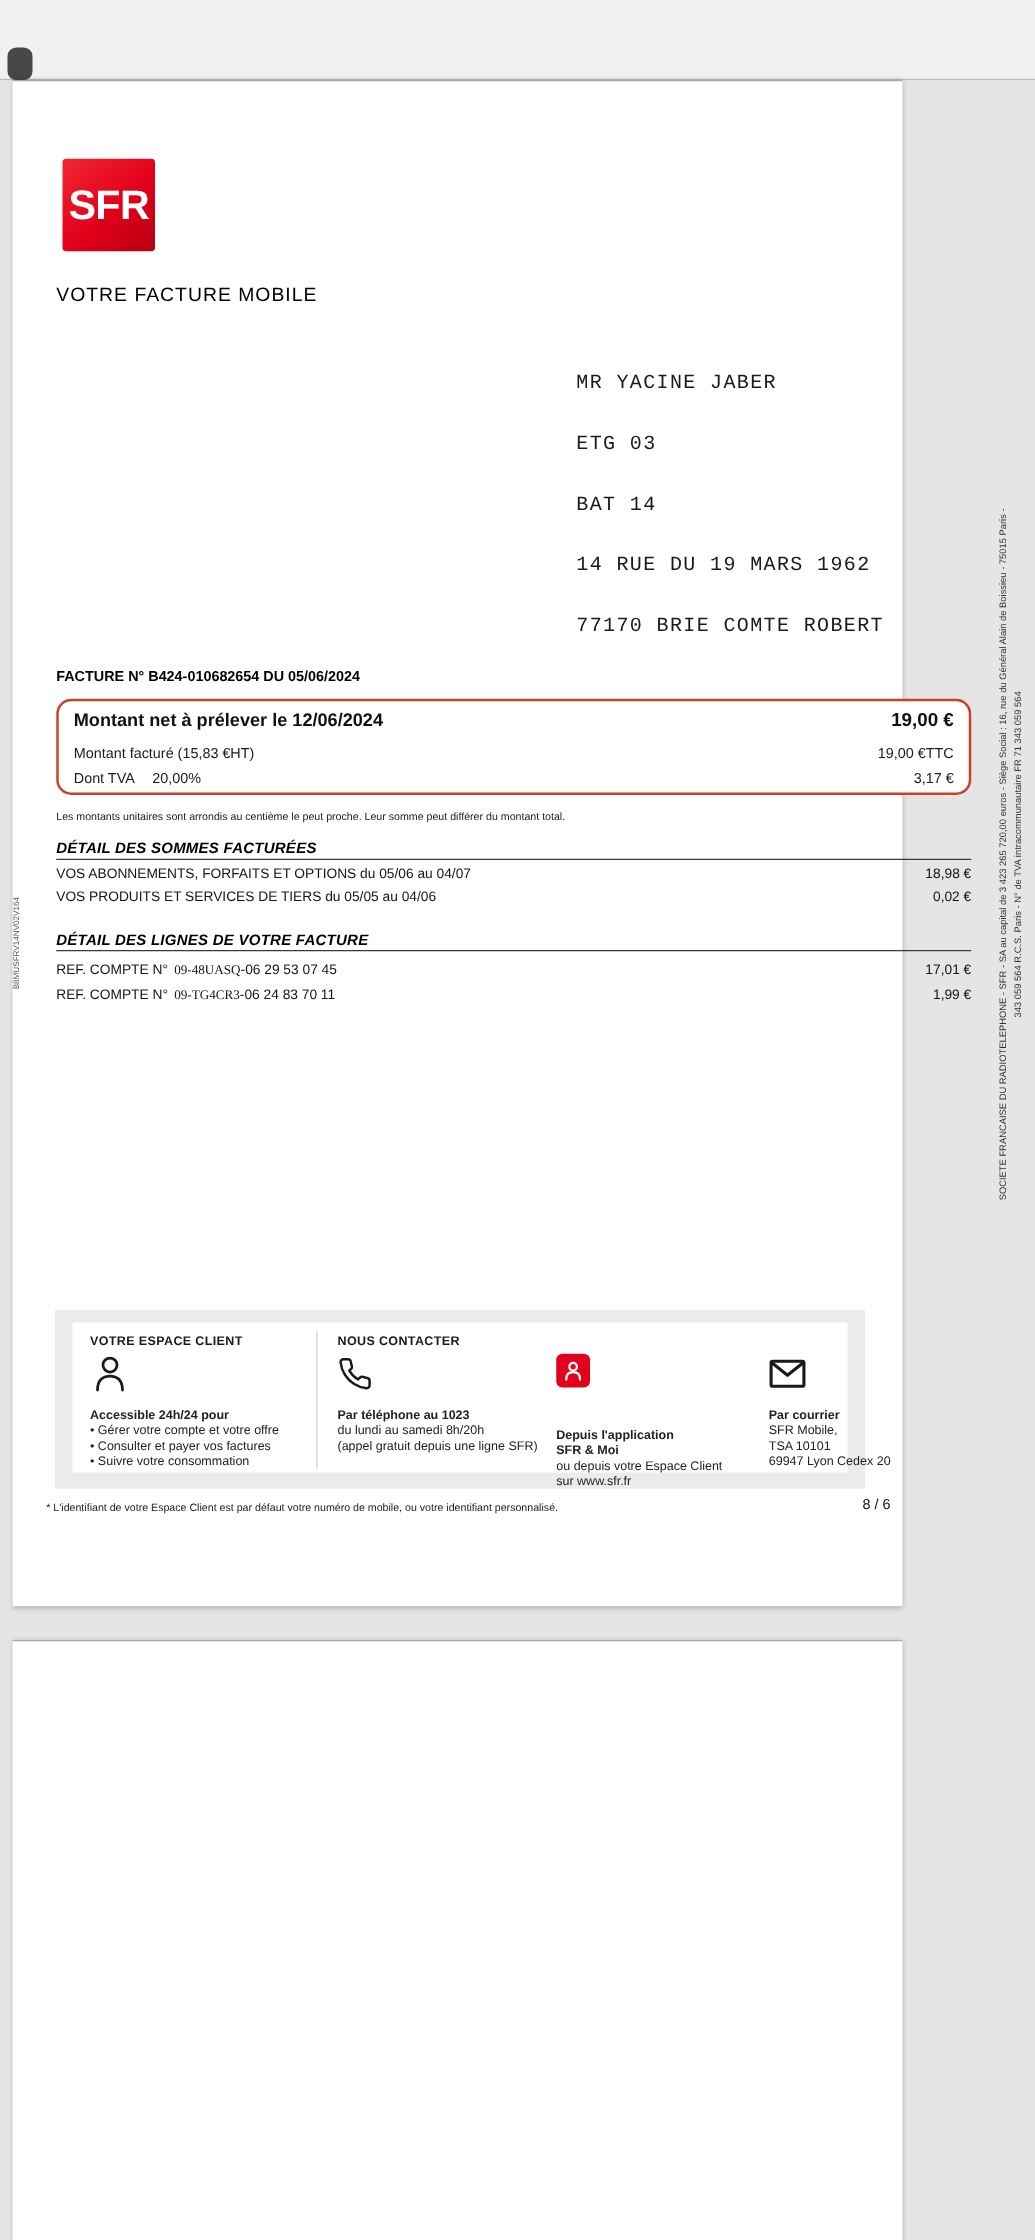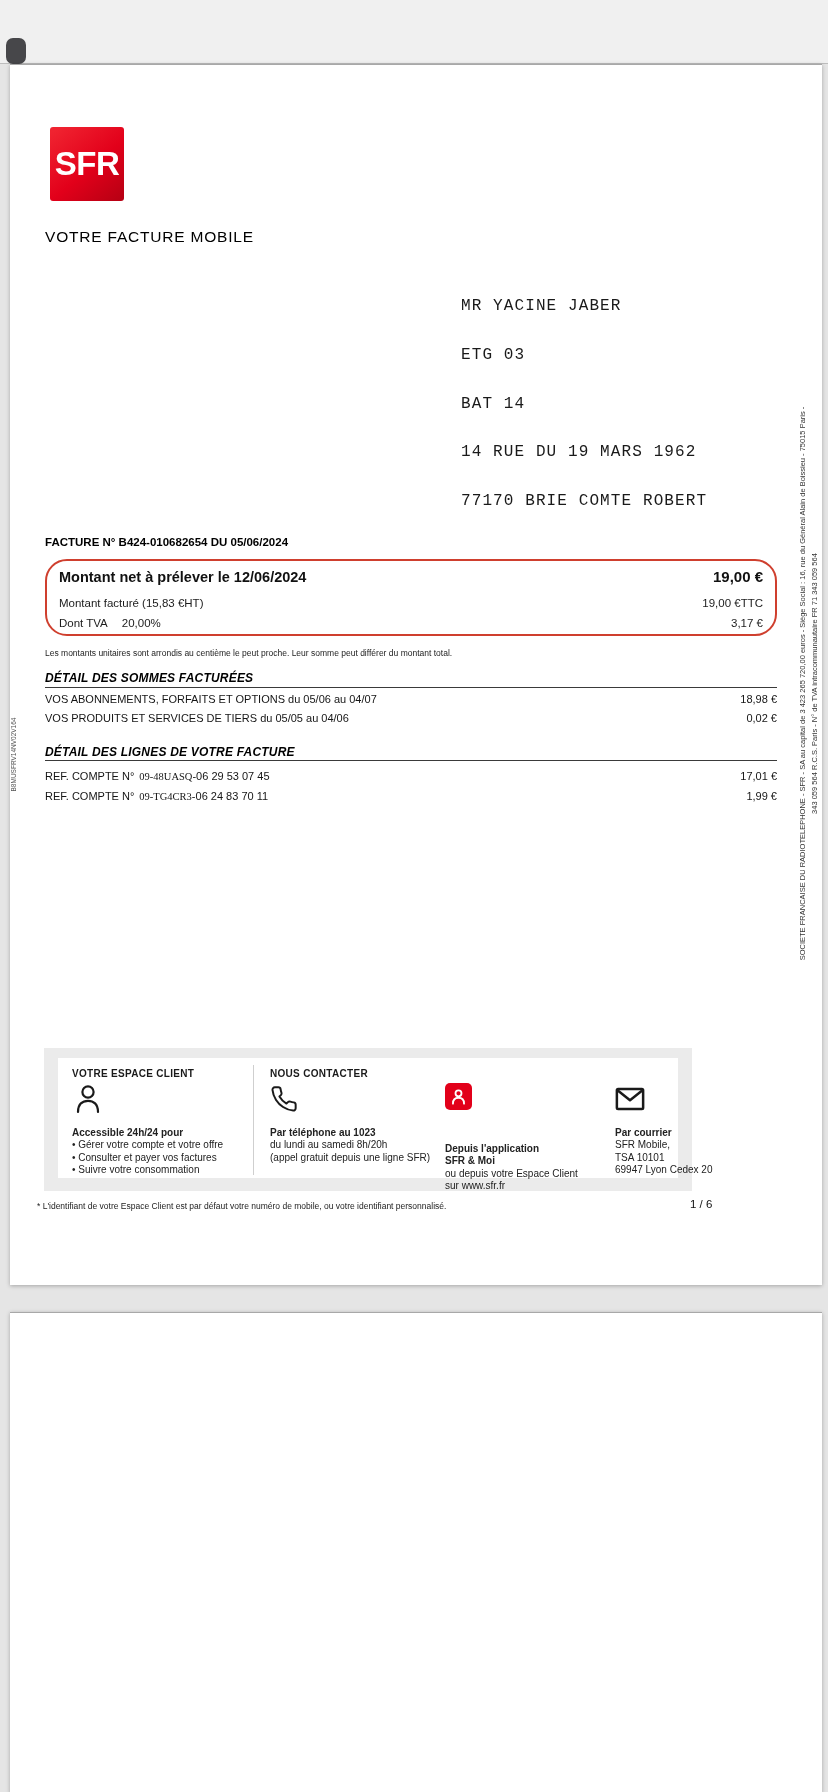"SFR" .page { width: 812px -> 712px }
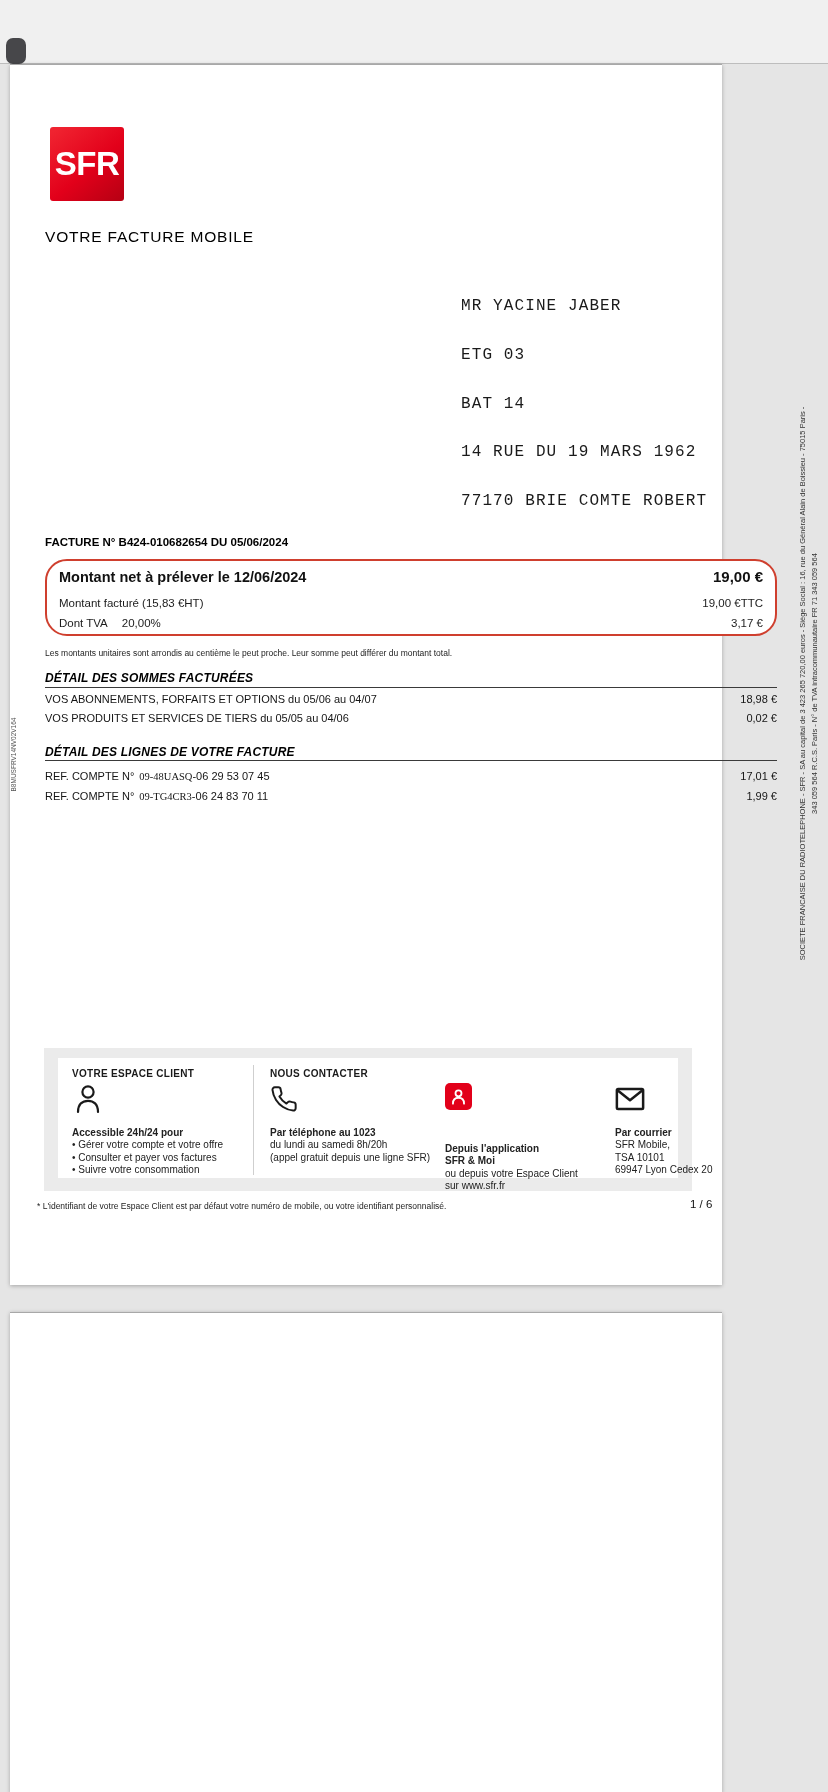"Montant net à prélever le" .summary-box { border-radius: 22px -> 12px }
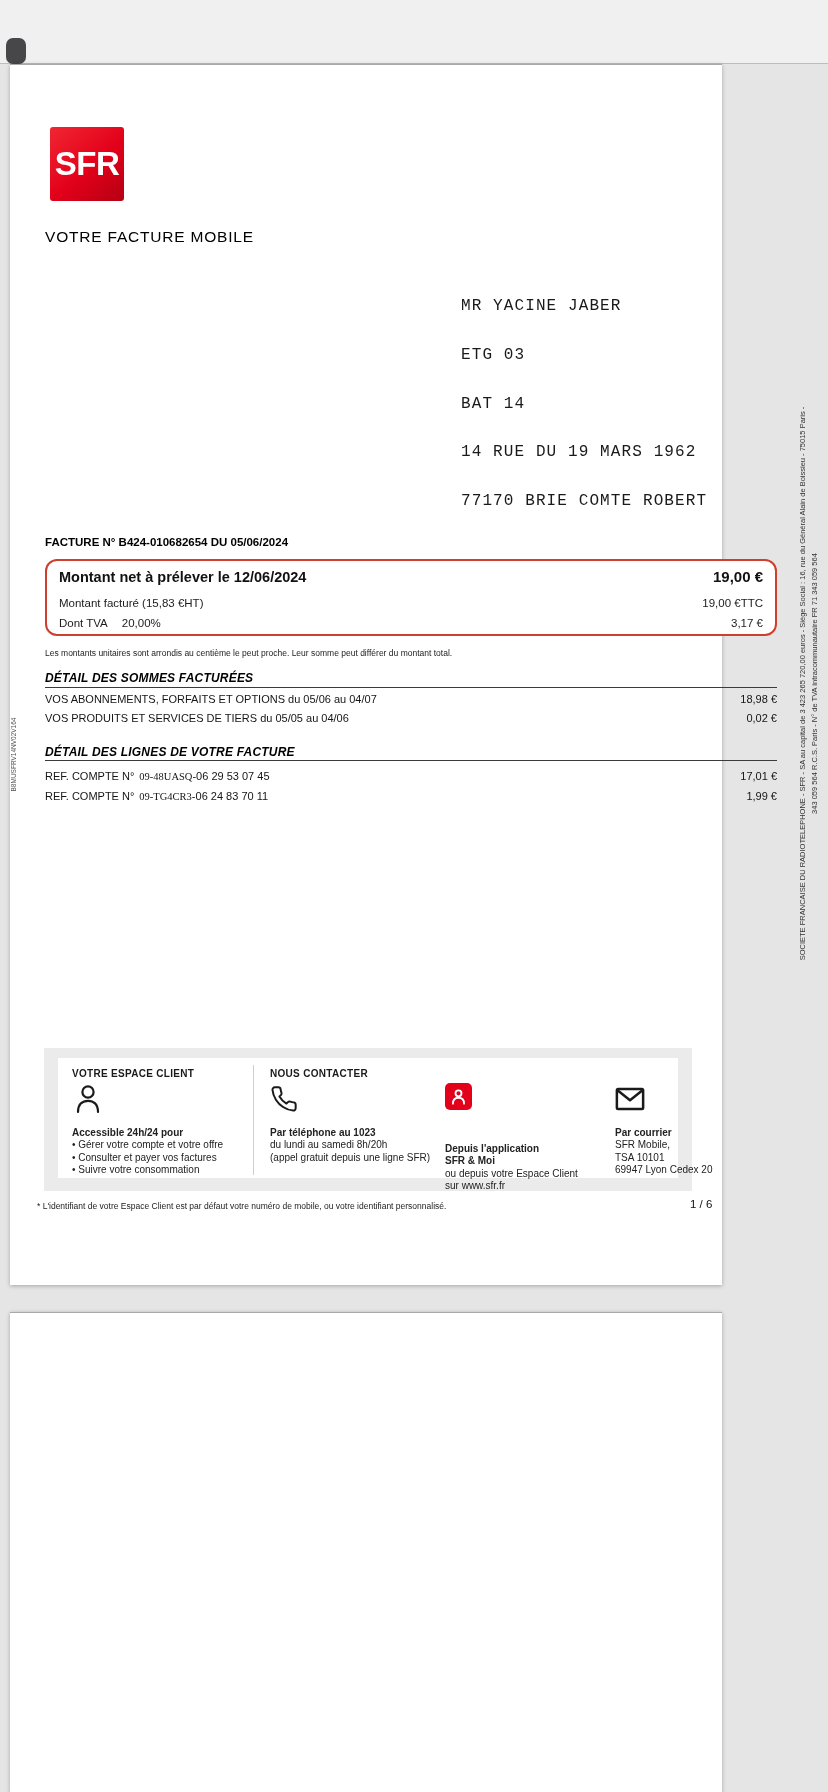"1 / 6" div.pagenum { text: 1 -> 8 }
